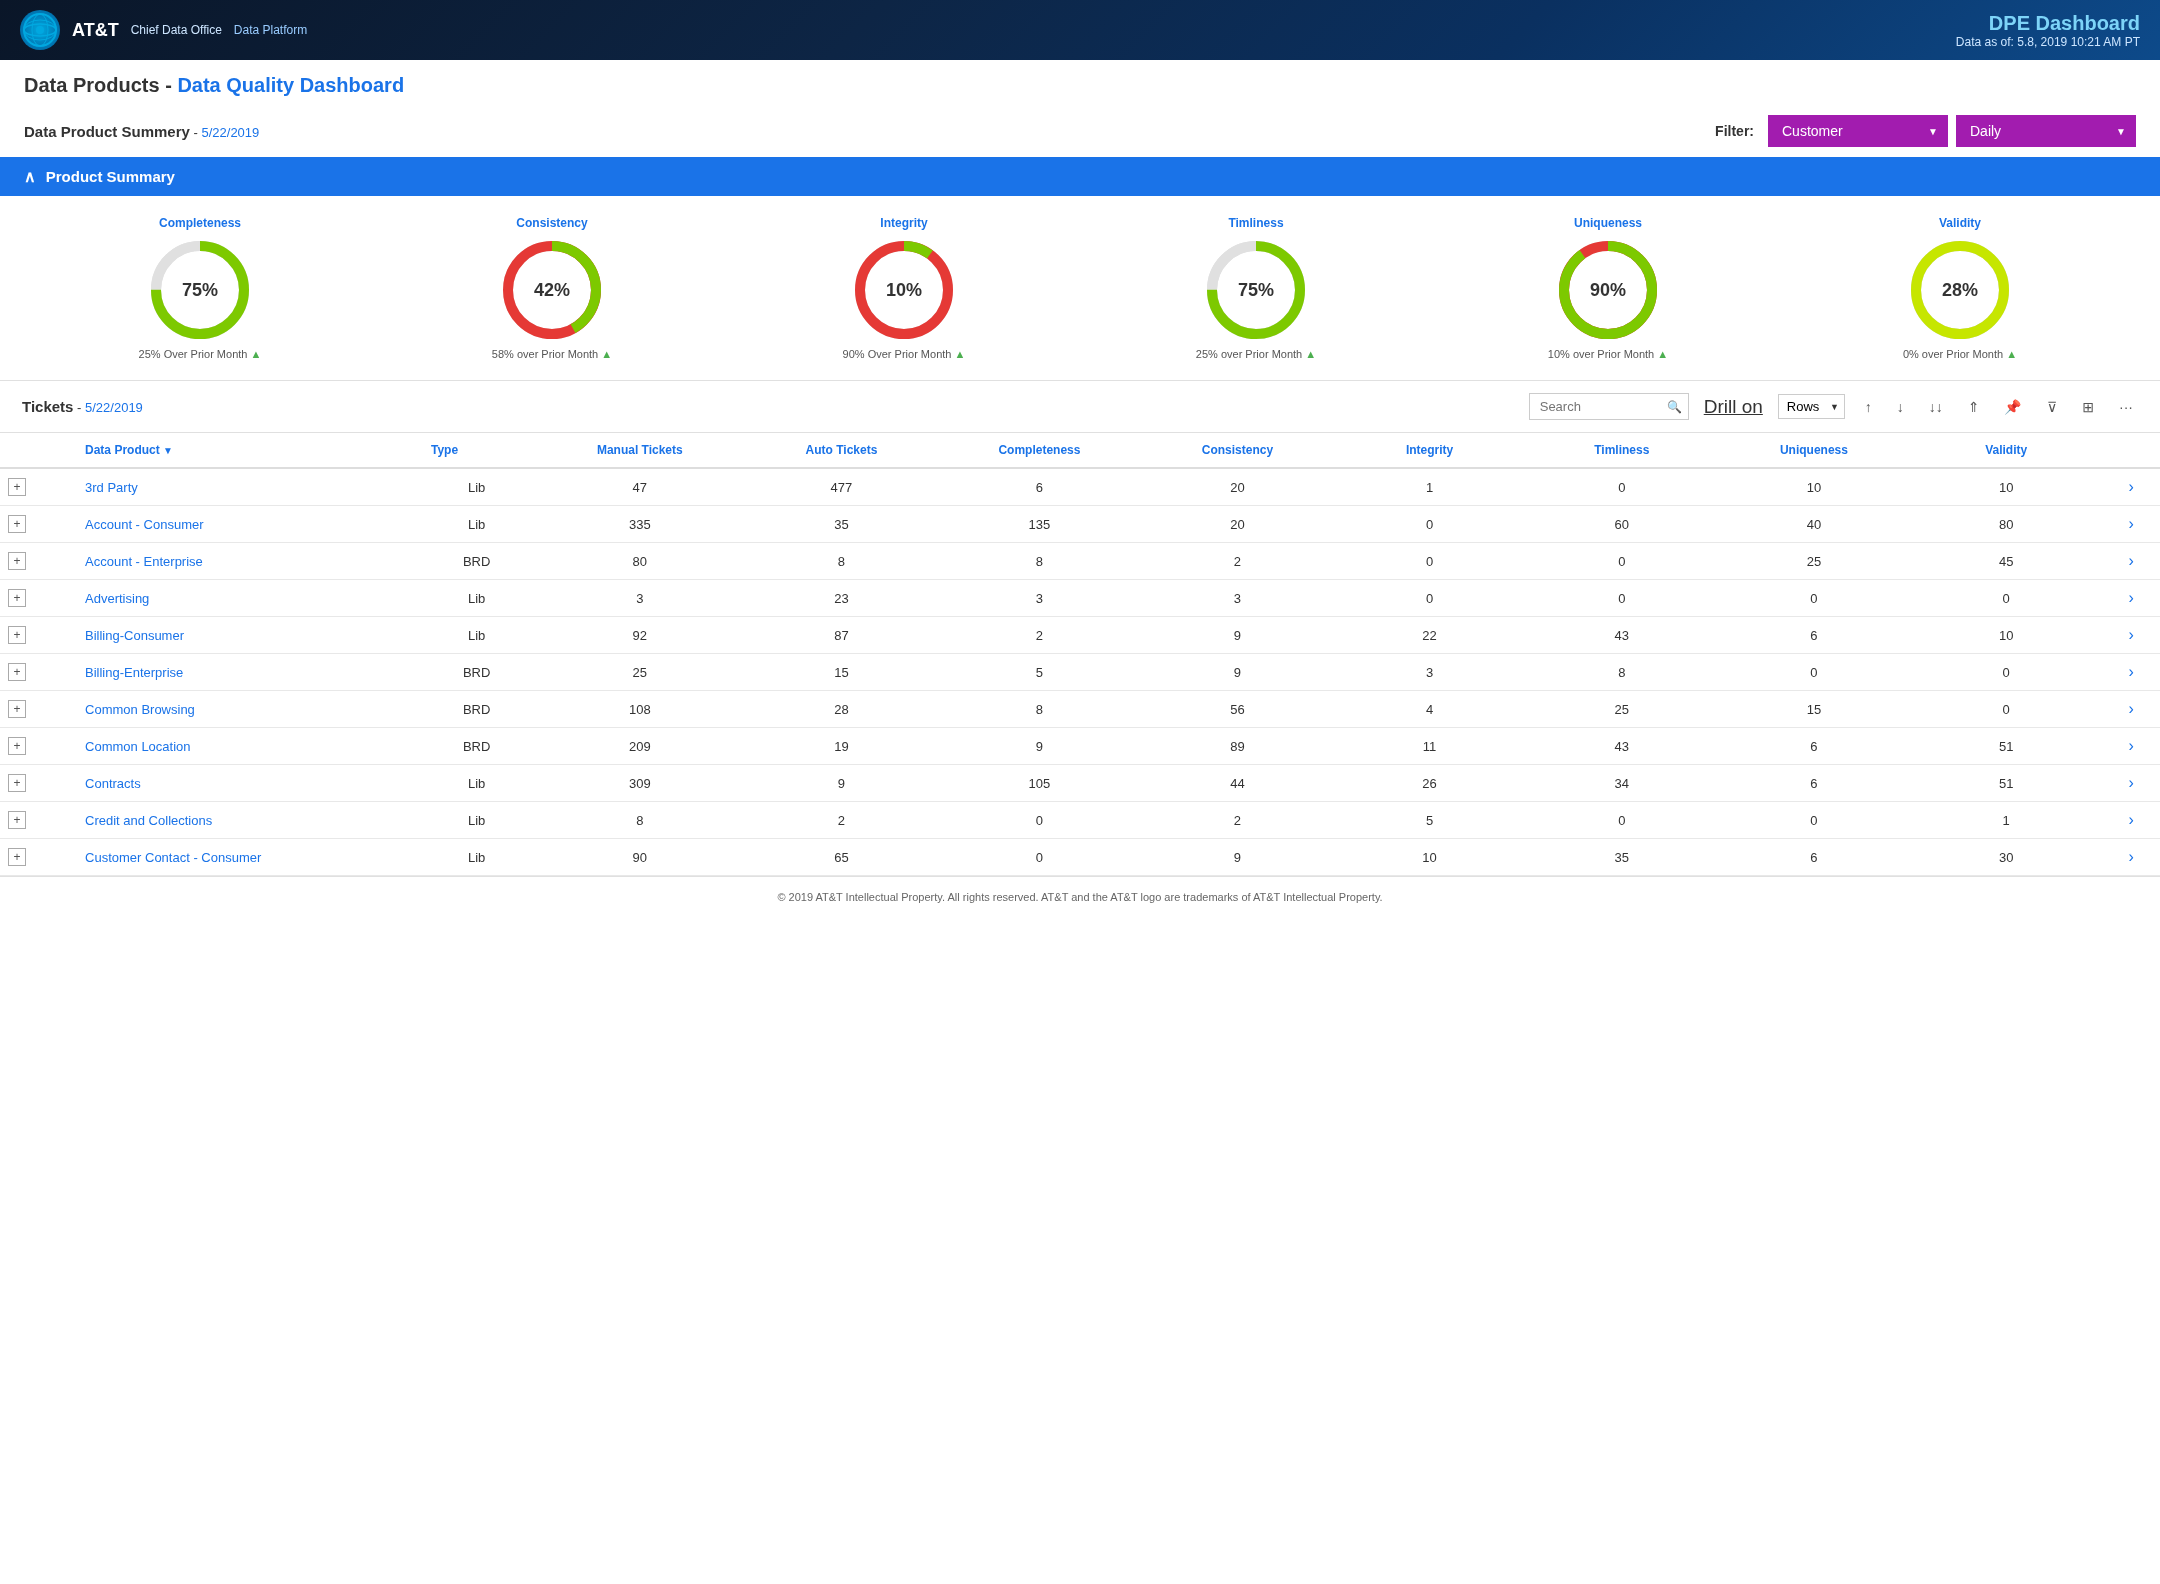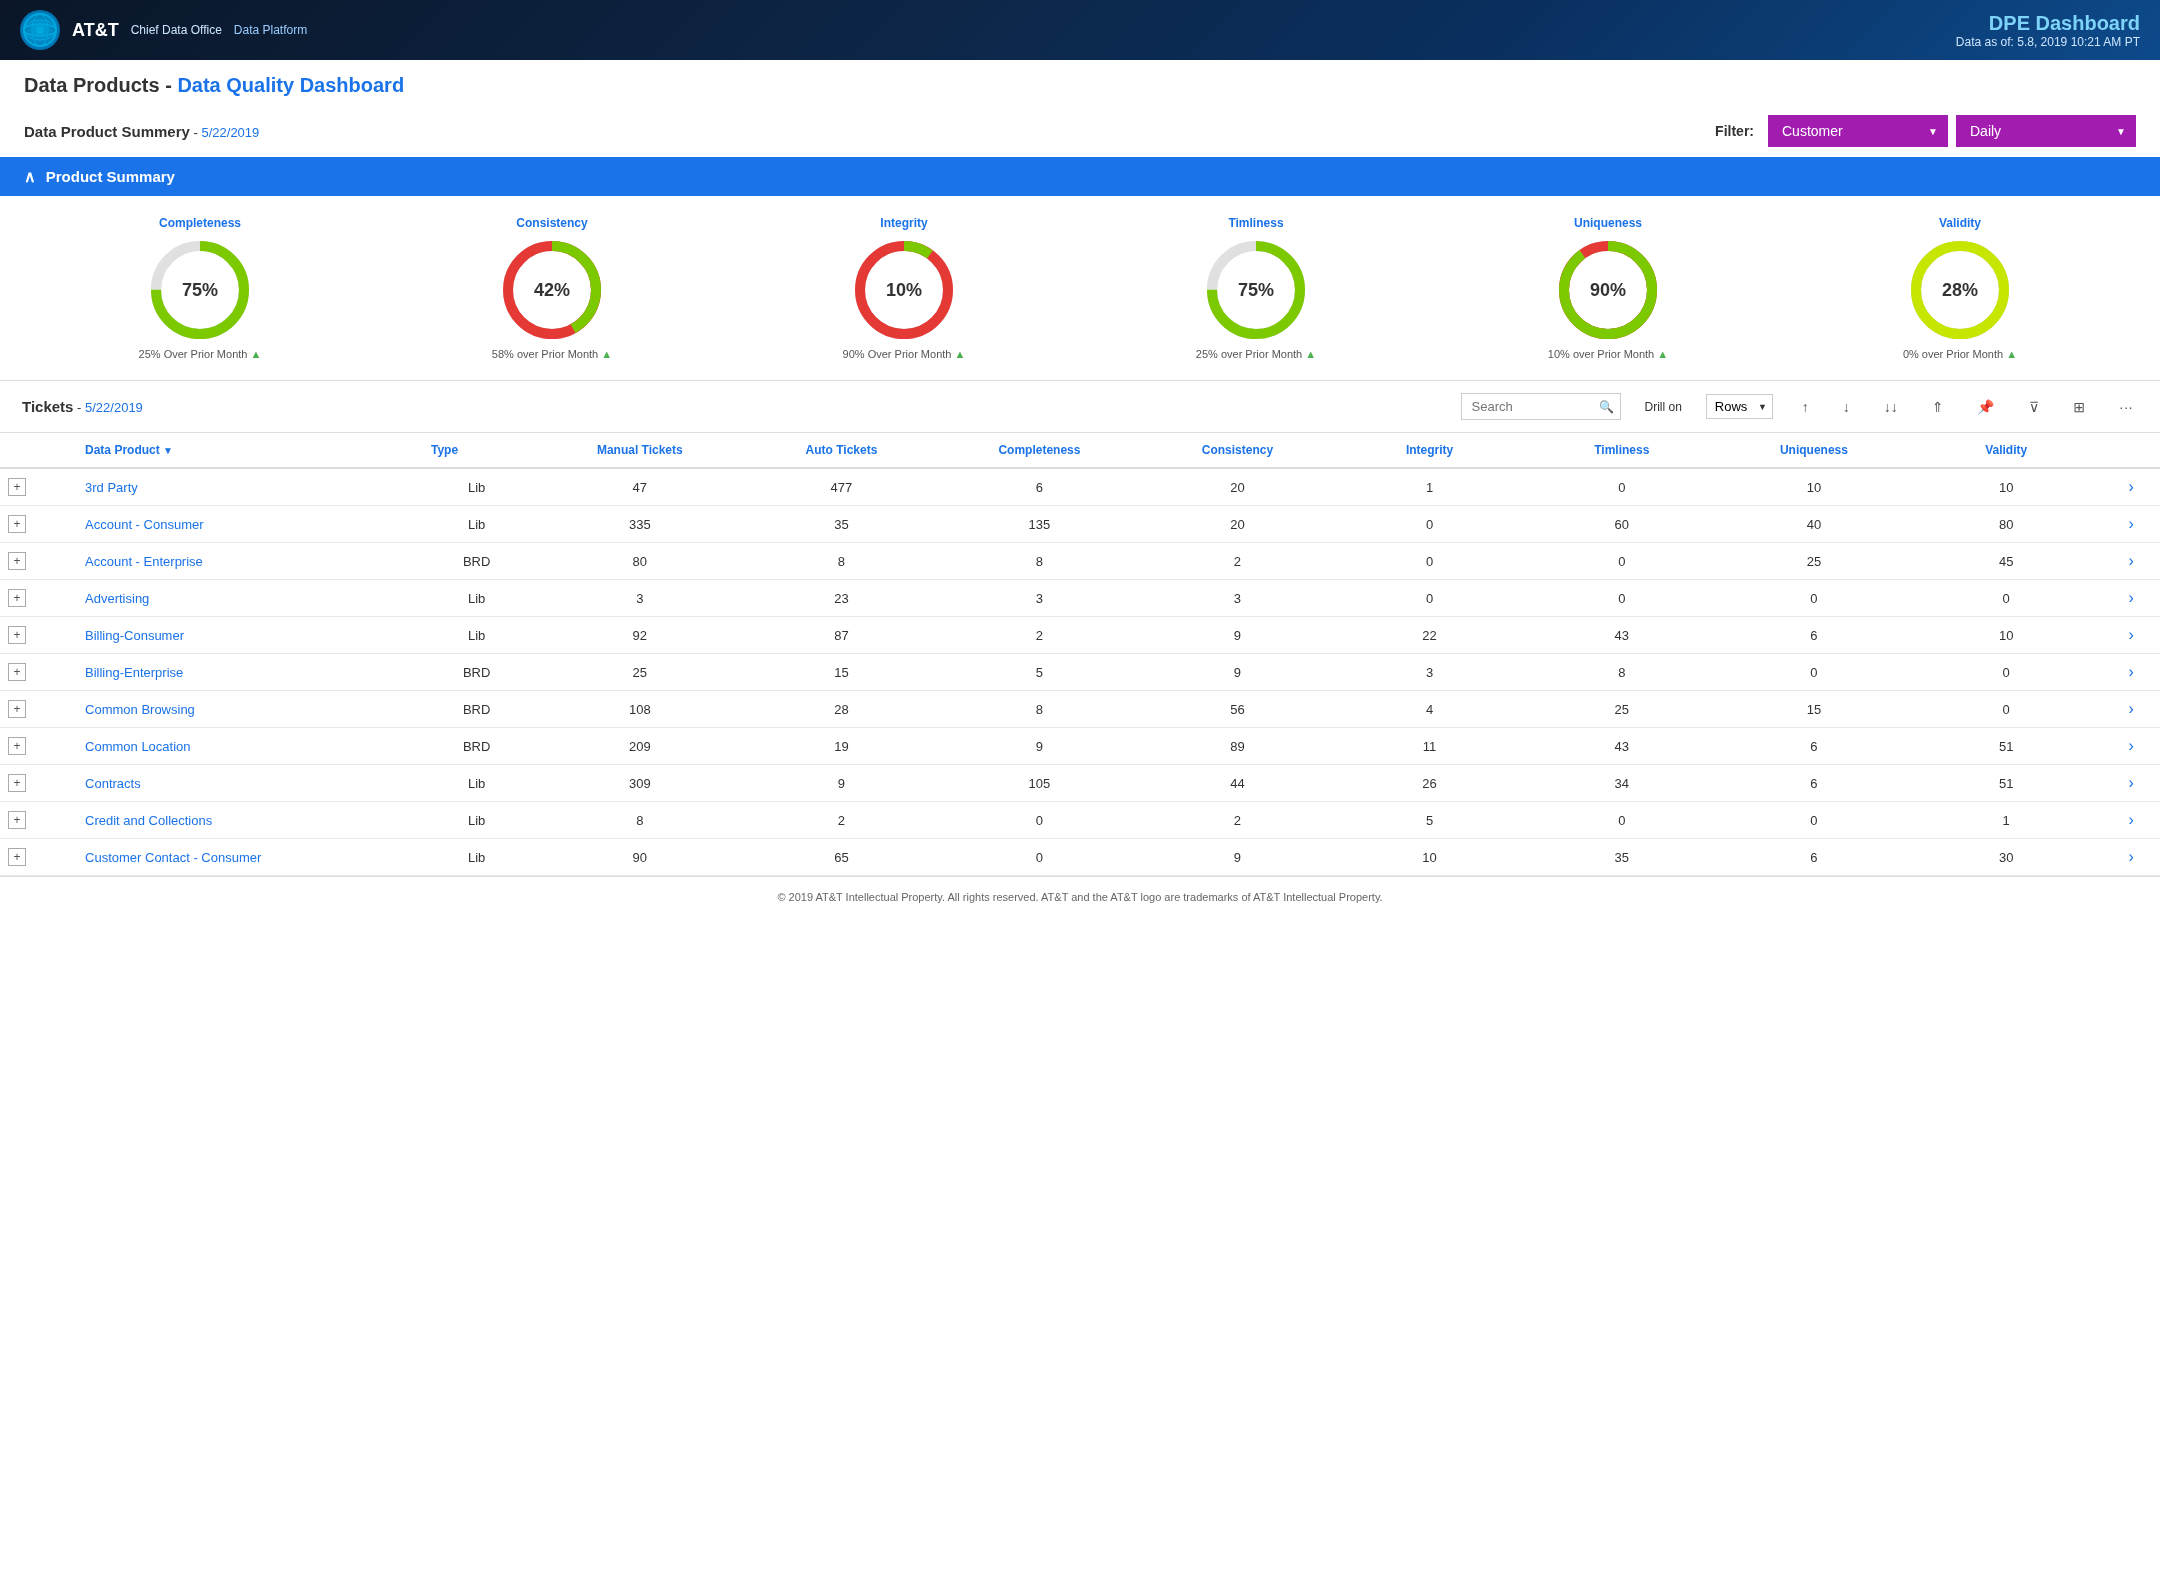"Search" .tickets-controls { gap: 24px -> 15px }
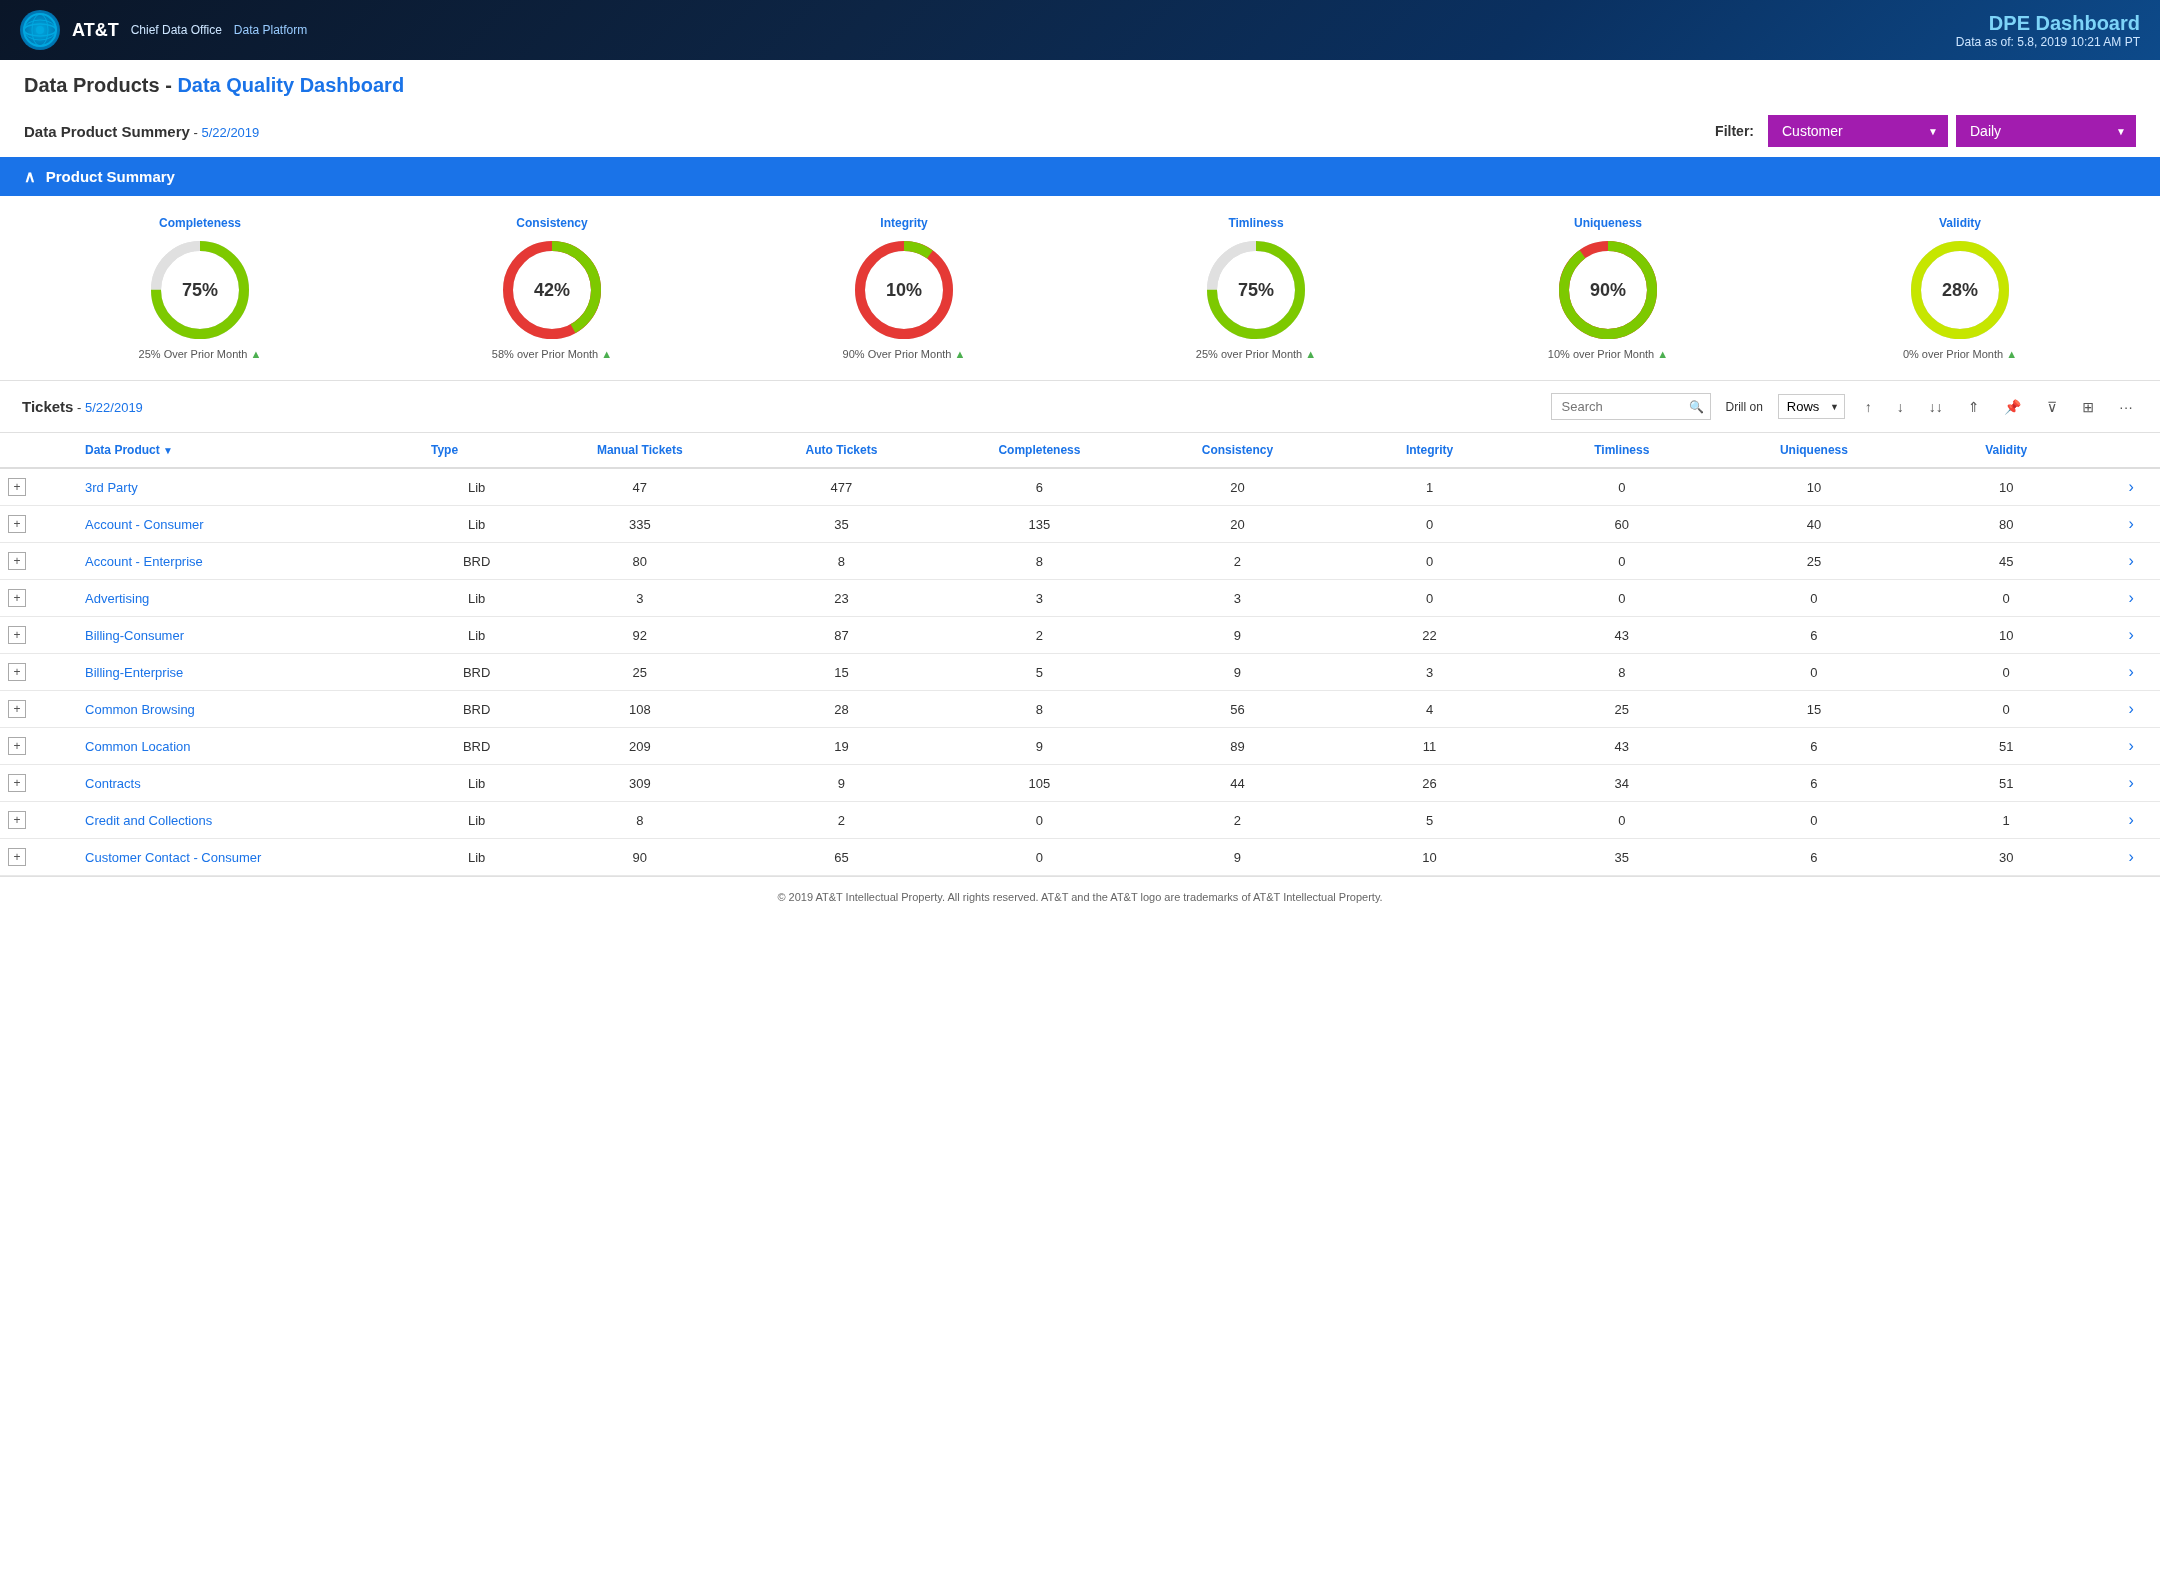"Drill on" .drill-label { font-size: 12px -> 19px; text-decoration: none -> underline }
